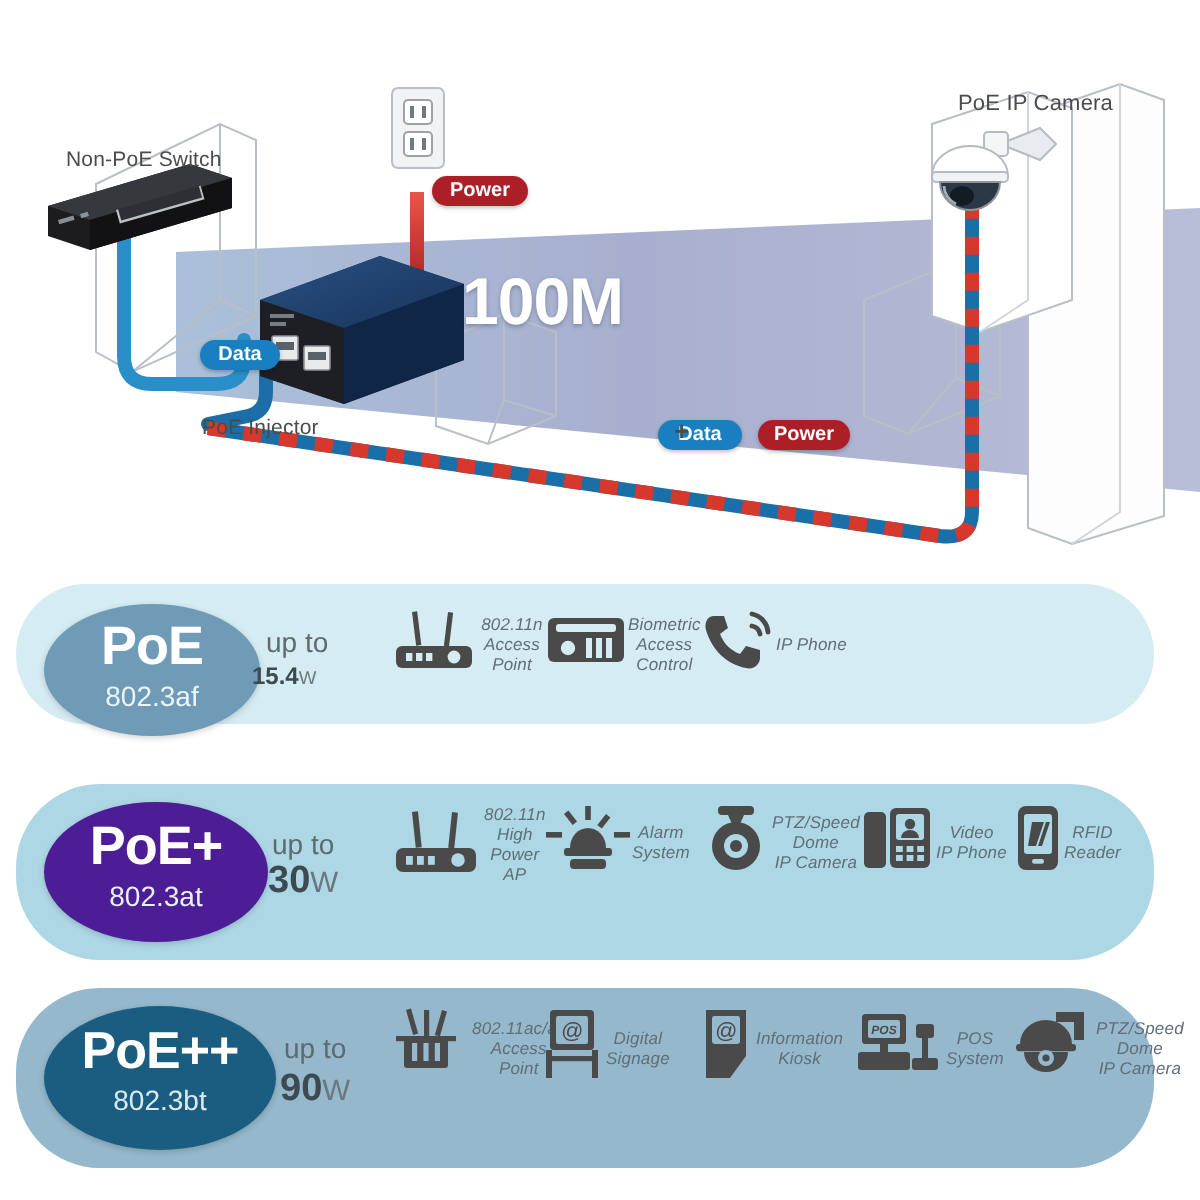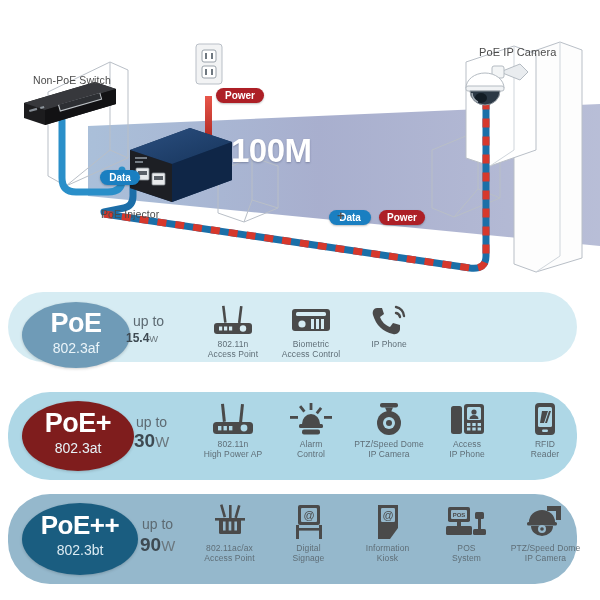"802.11n" .item { flex-direction: column -> none; font-style: none -> italic }
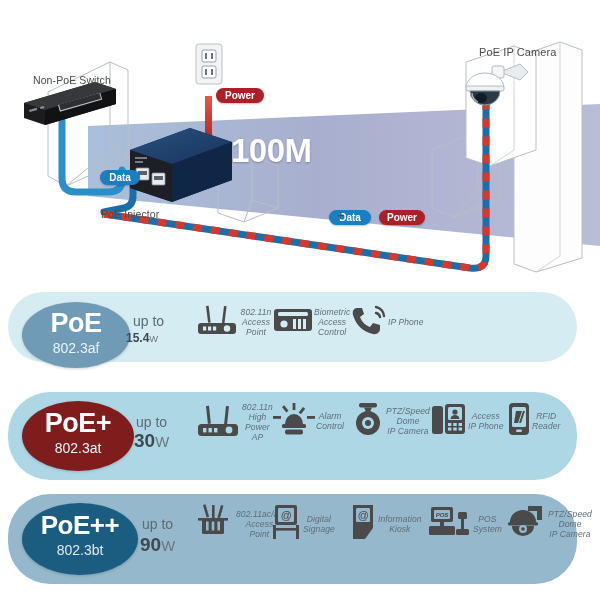"PoE+" #bar2 .badge { background: #7f1d1d -> #4c1d95 }
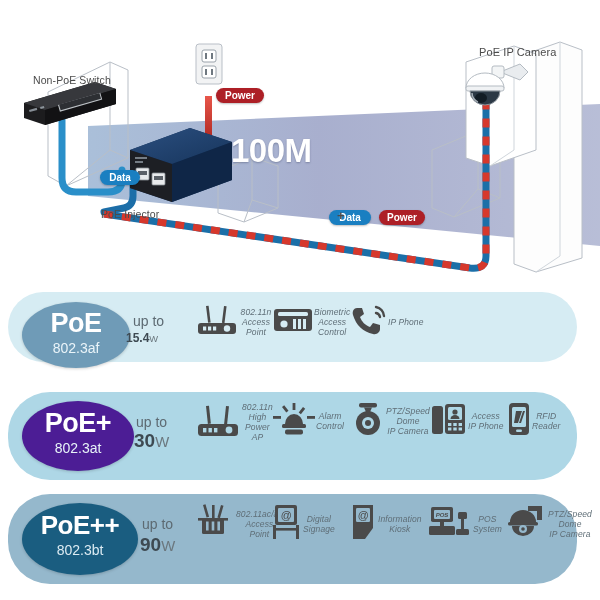"Alarm" span.cap { text: Control -> System }
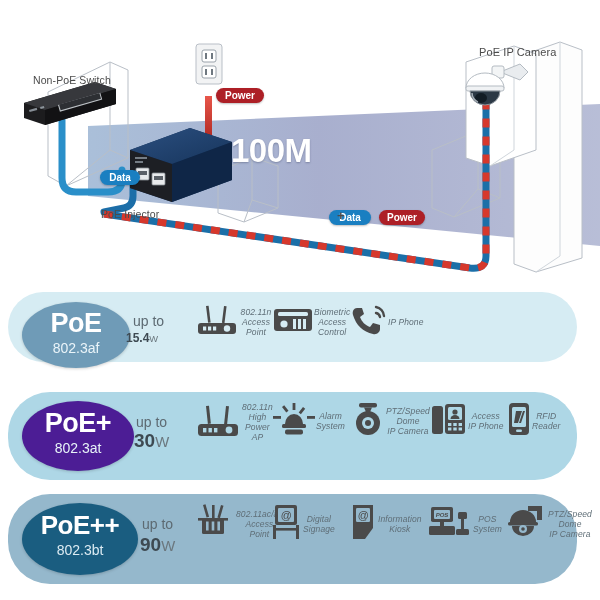"Access" span.cap { text: Access -> Video }
